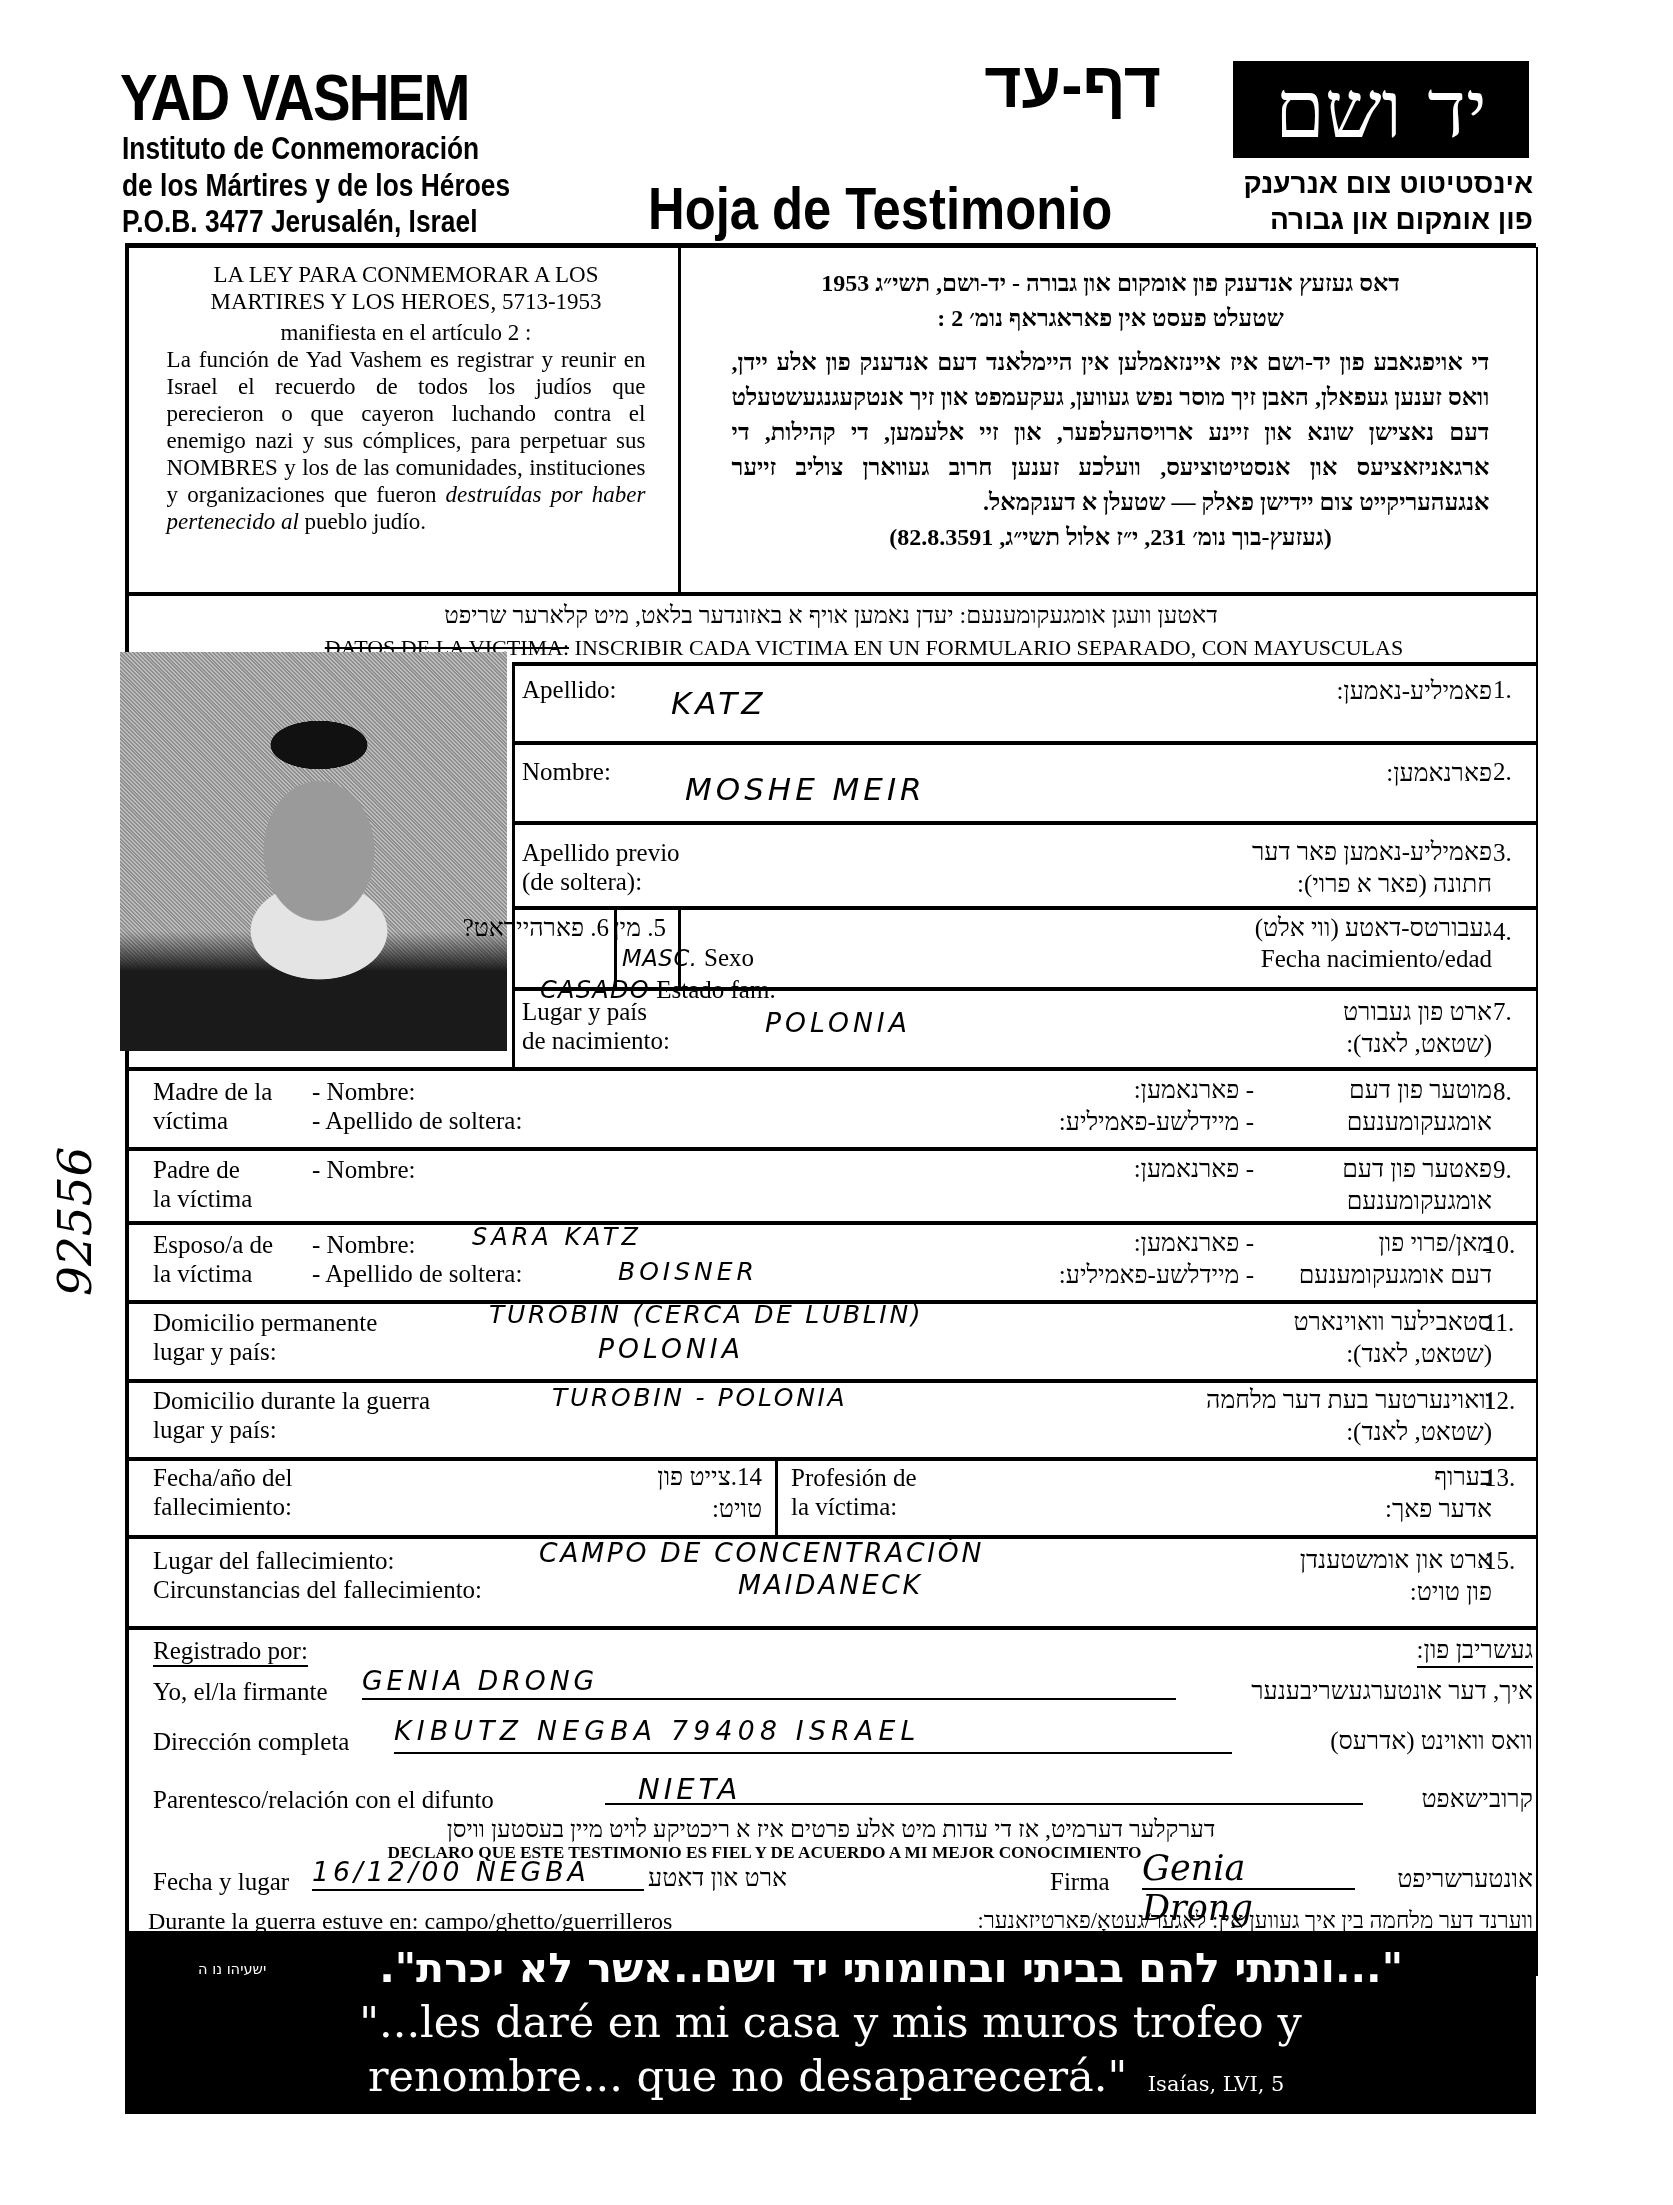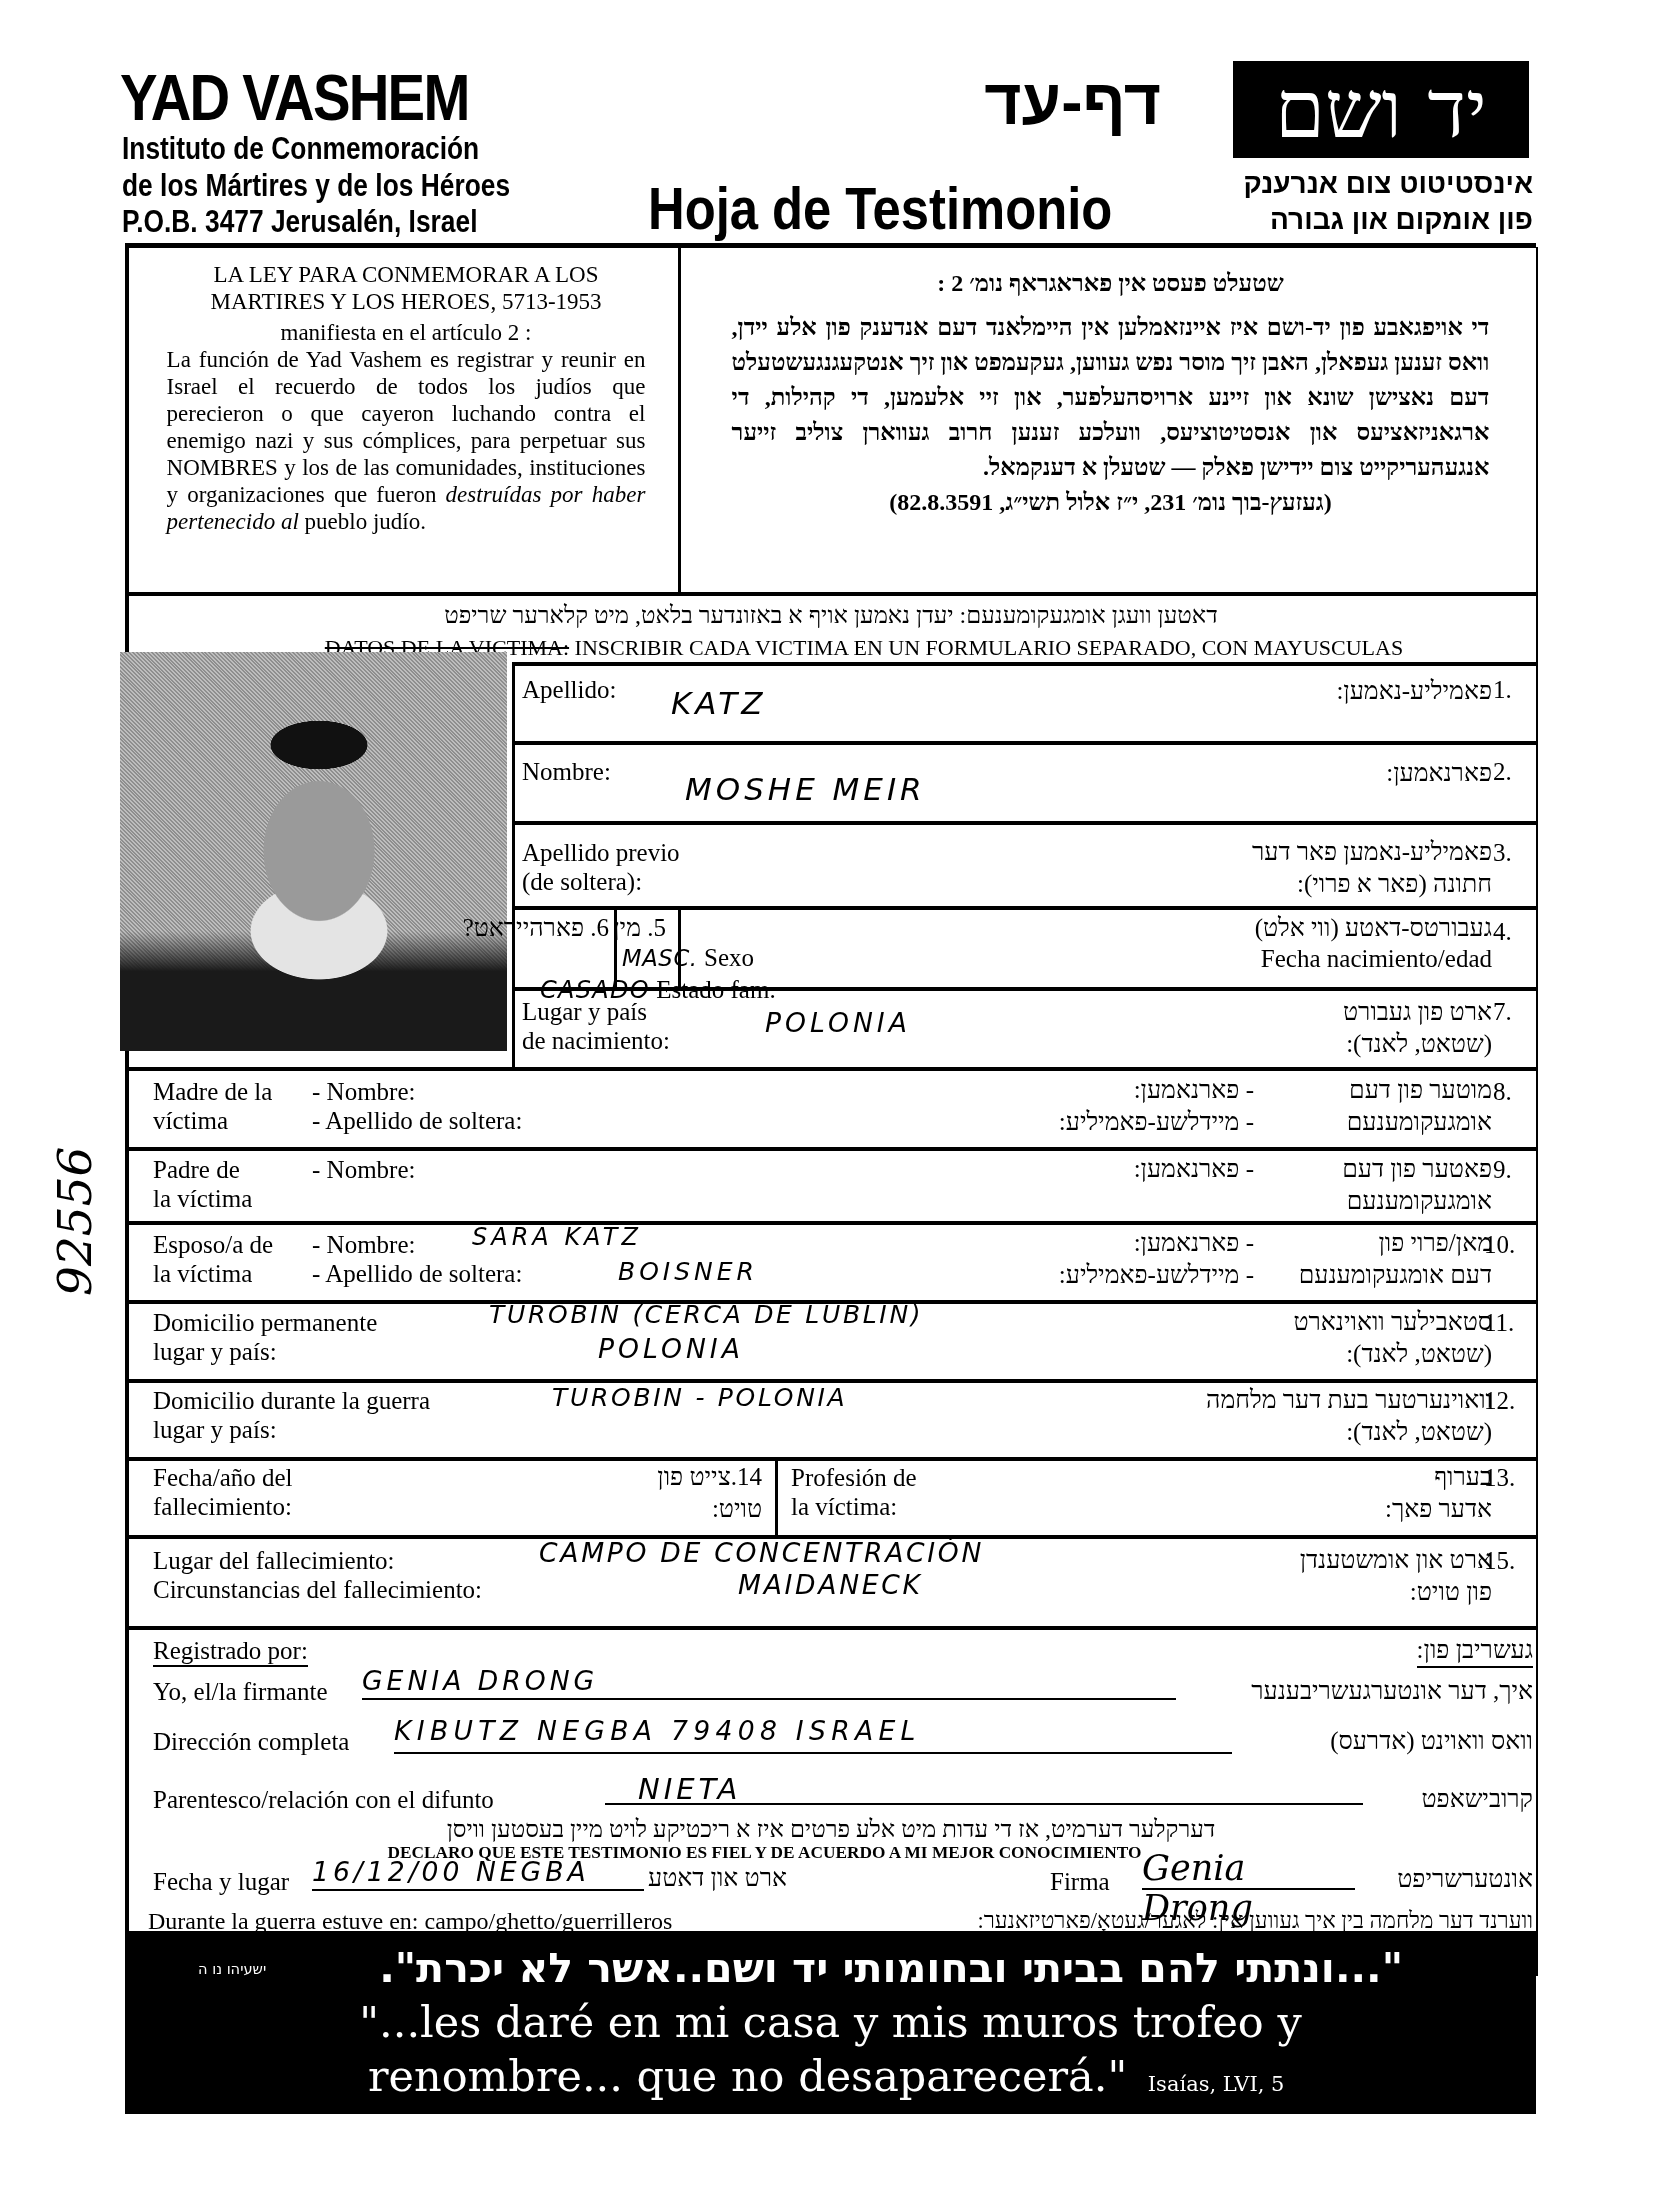"דף-עד" .hdr-heb-title { top: 70px -> 53px }
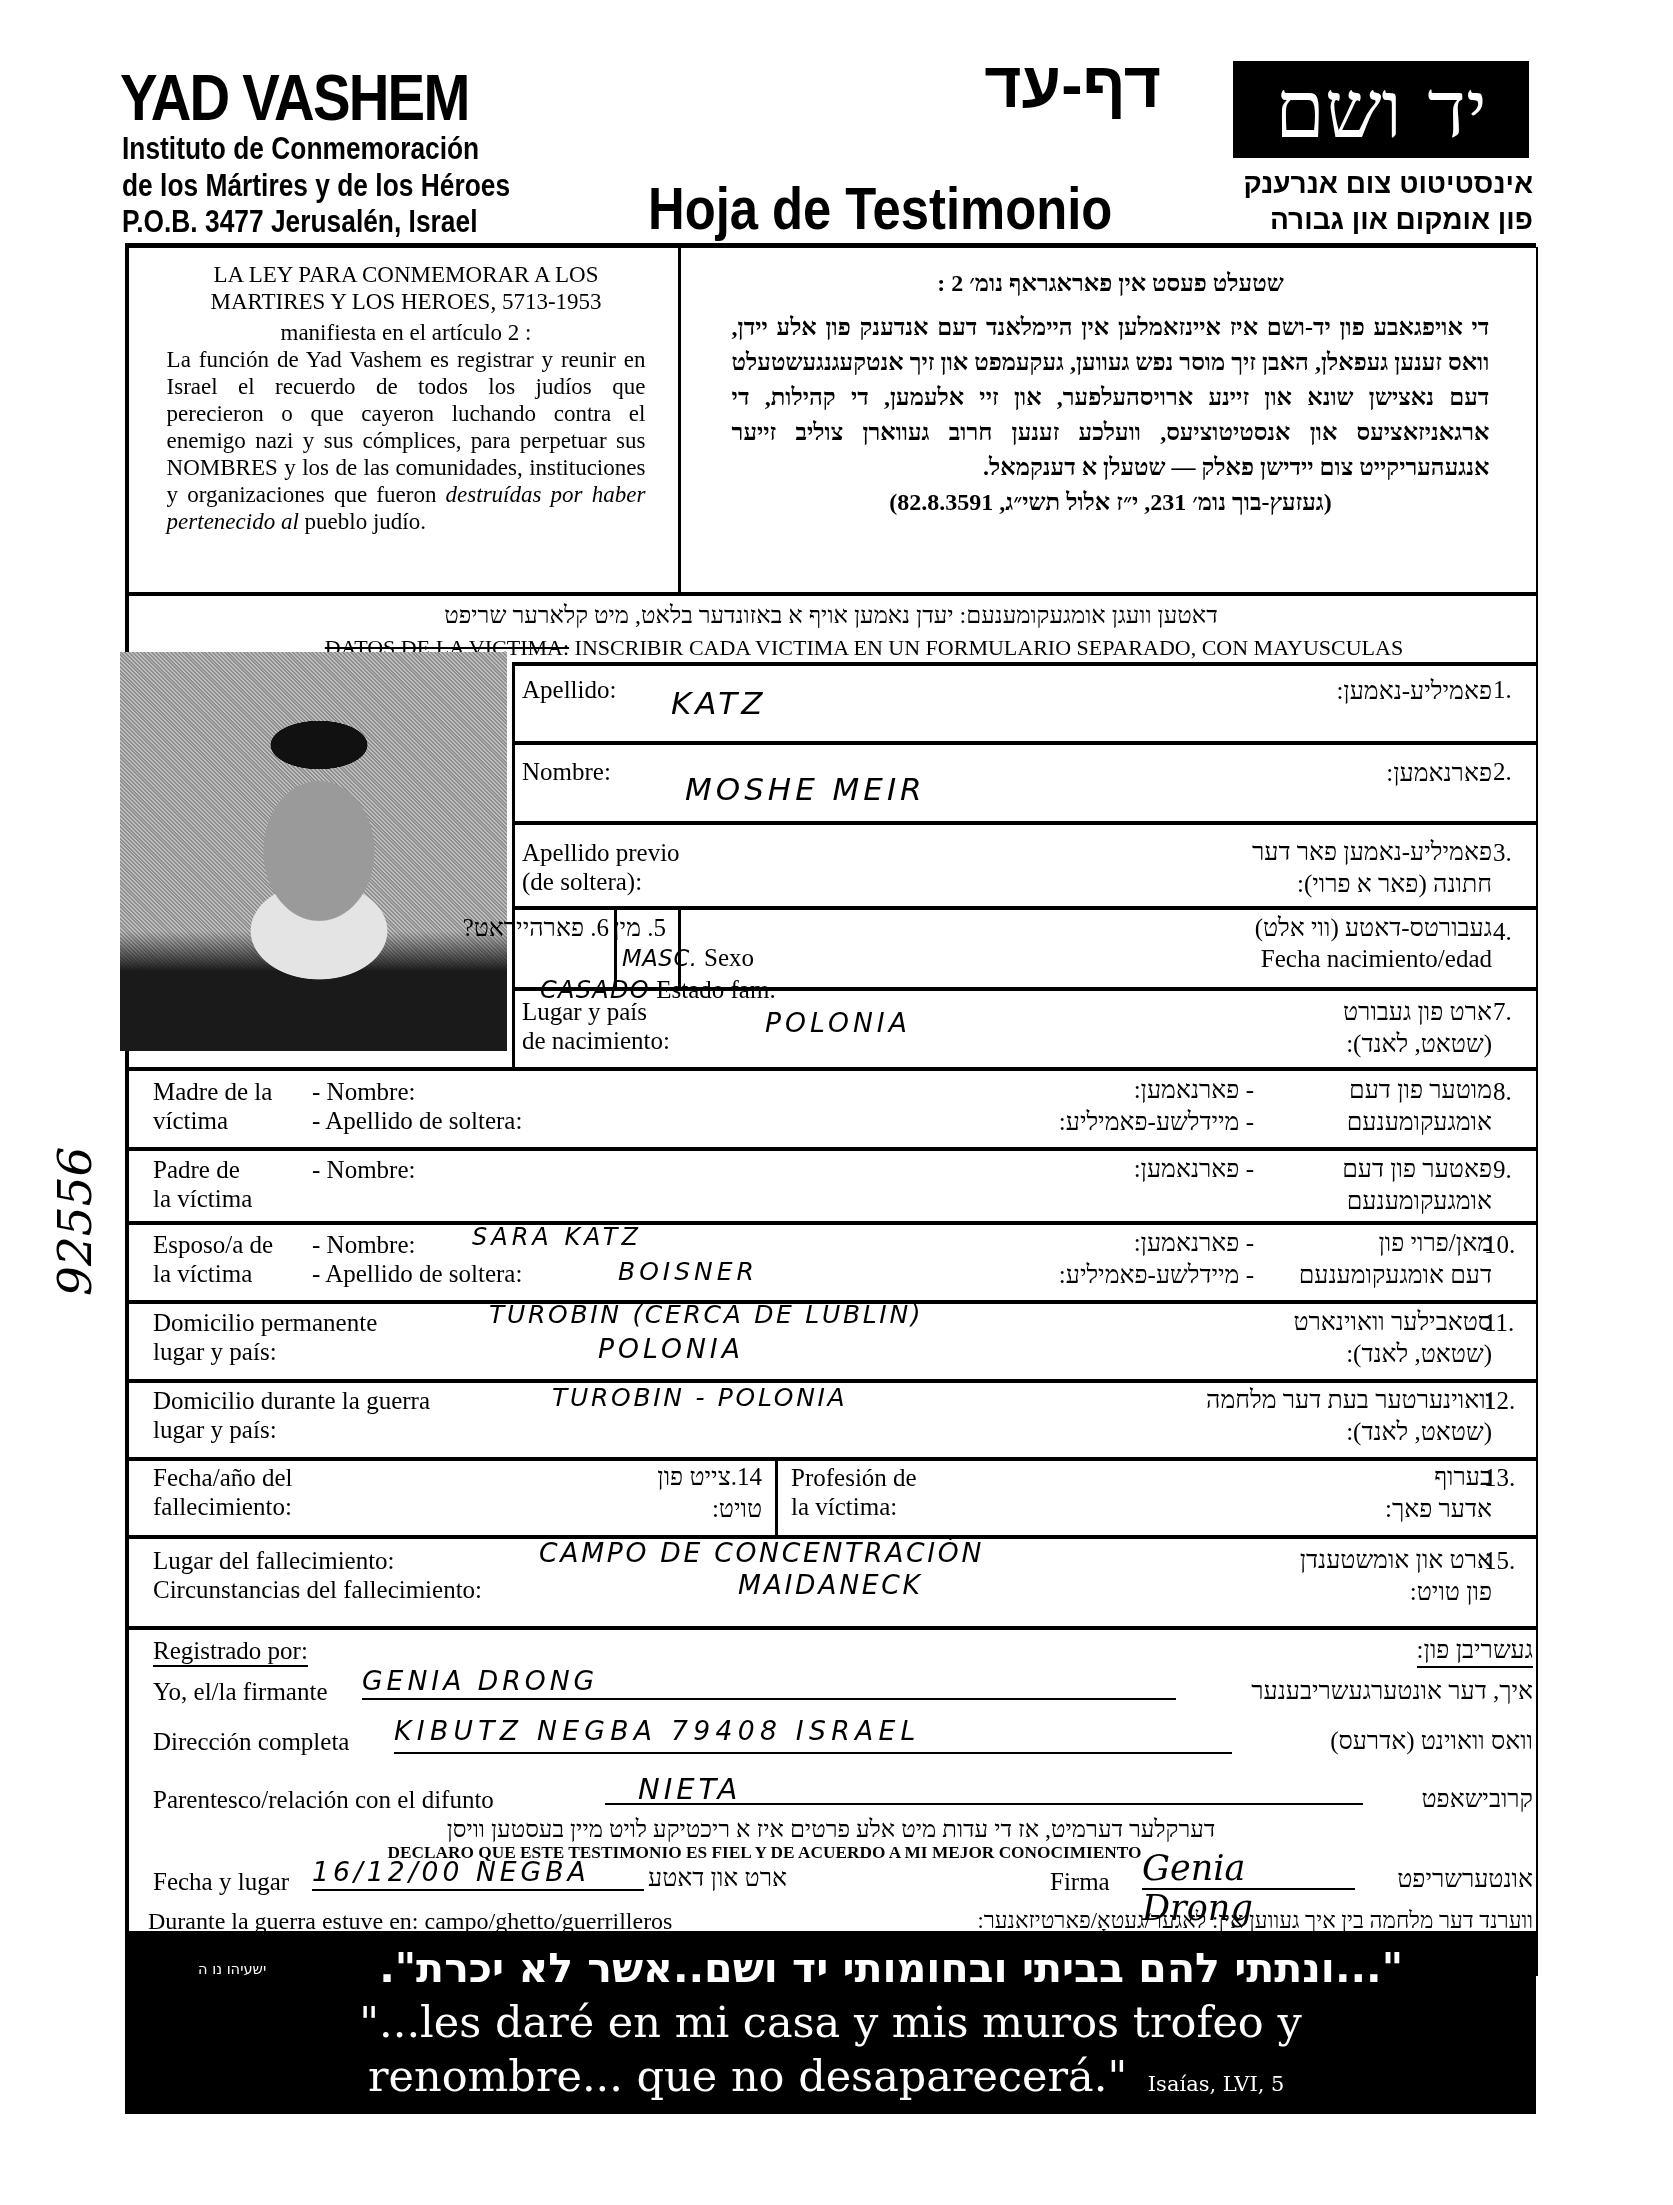"דאס געזעץ אנדענק פון אומקום" div { html: none -> <div>דאס געזעץ אנדענק פון אומקום און גבורה - יד-ושם, תשי״ג 1953</div> }
